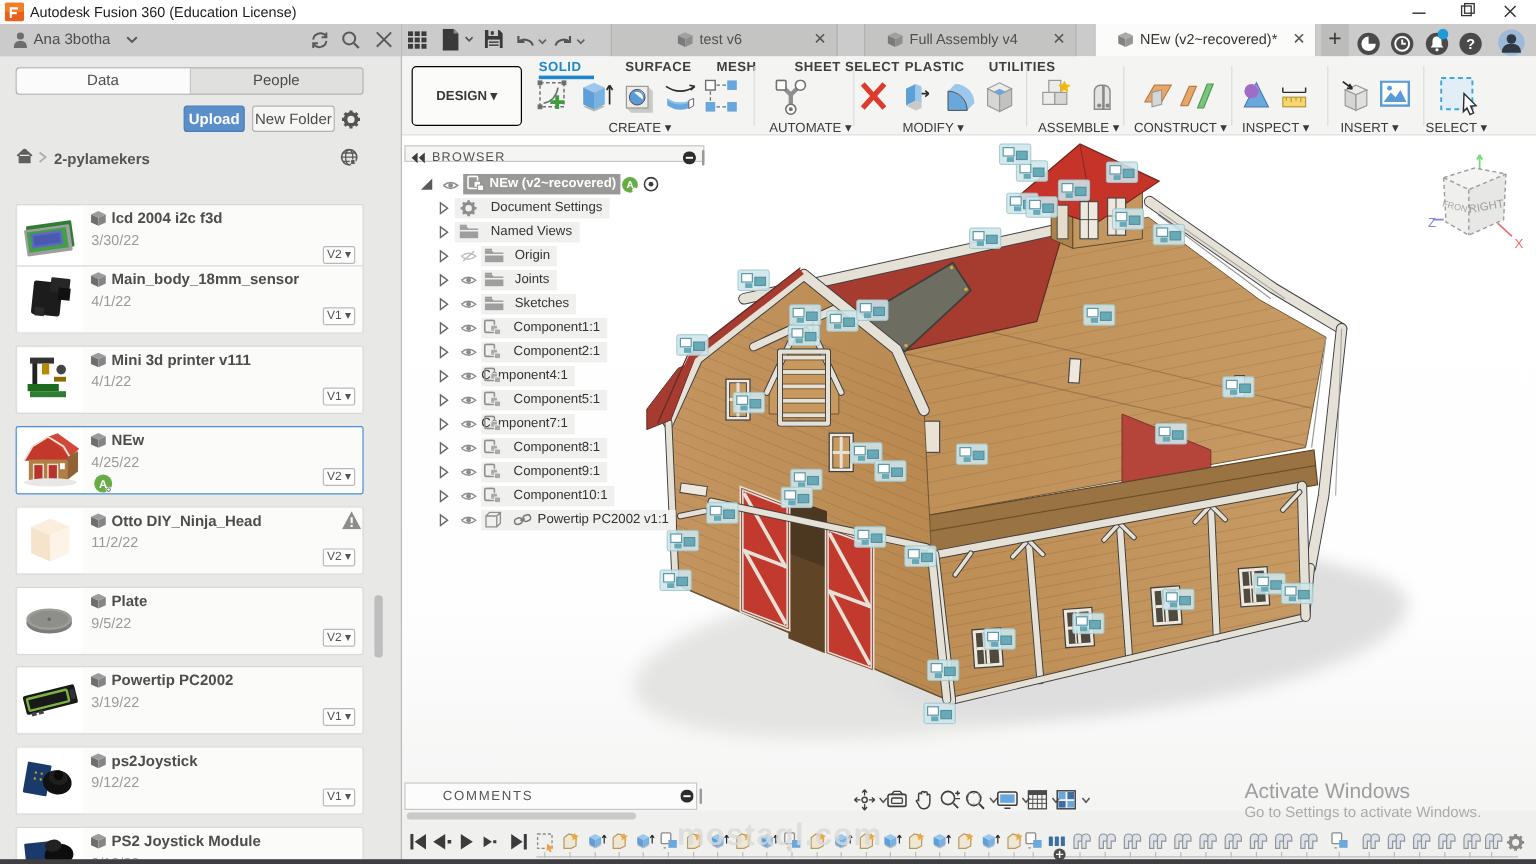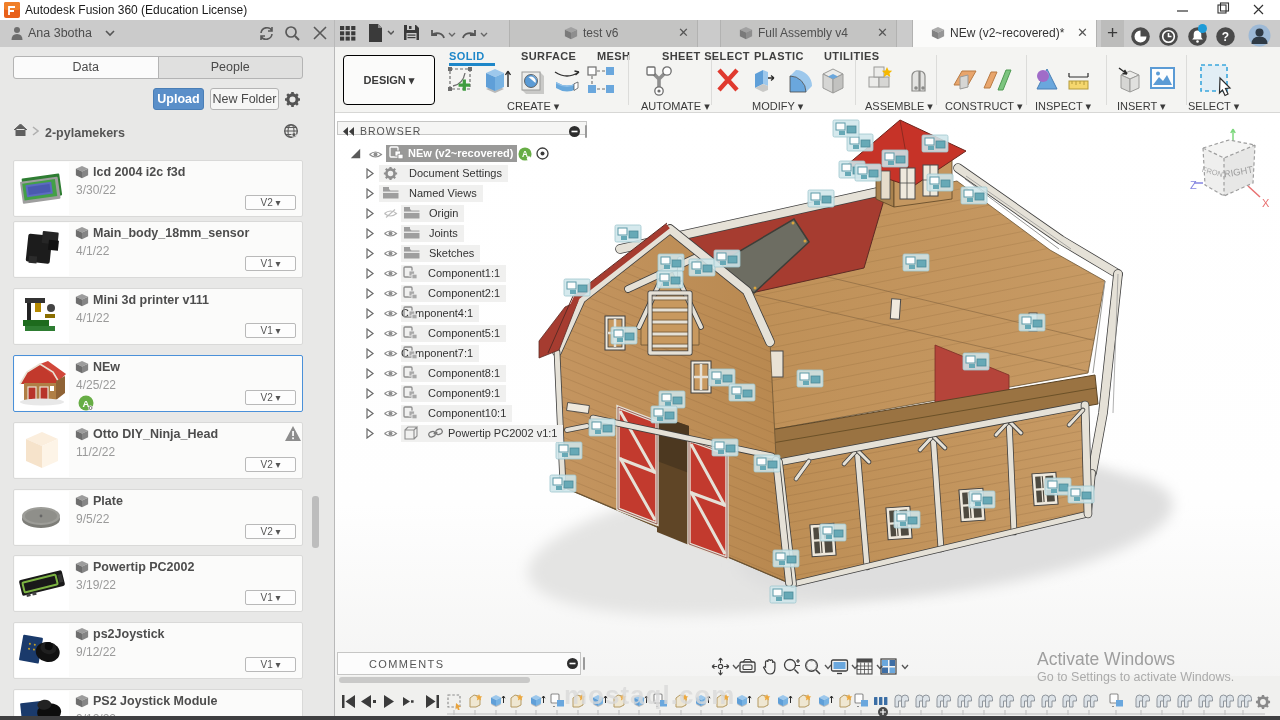"lcd 2004 i2c f3d" div.card { top: 140px -> 150px }
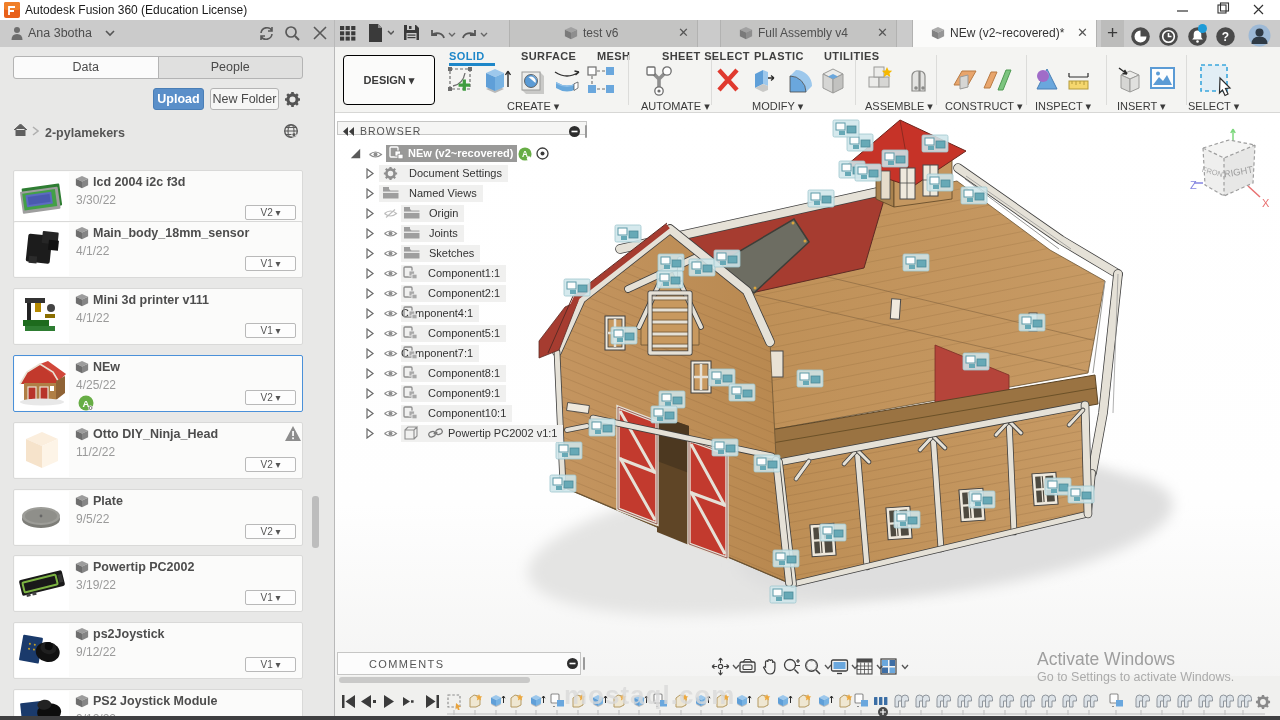"V2 ▾" .card .vchip { width: 51px -> 27px }
